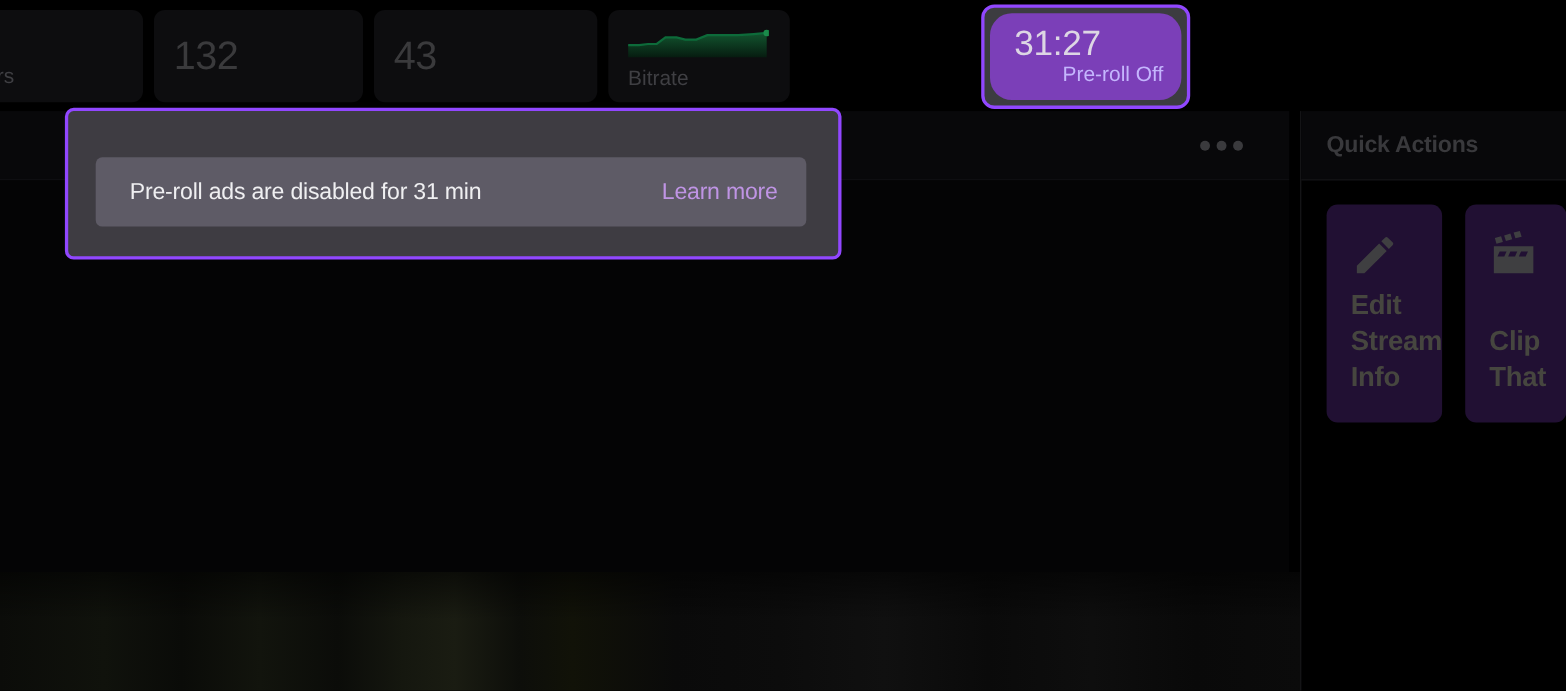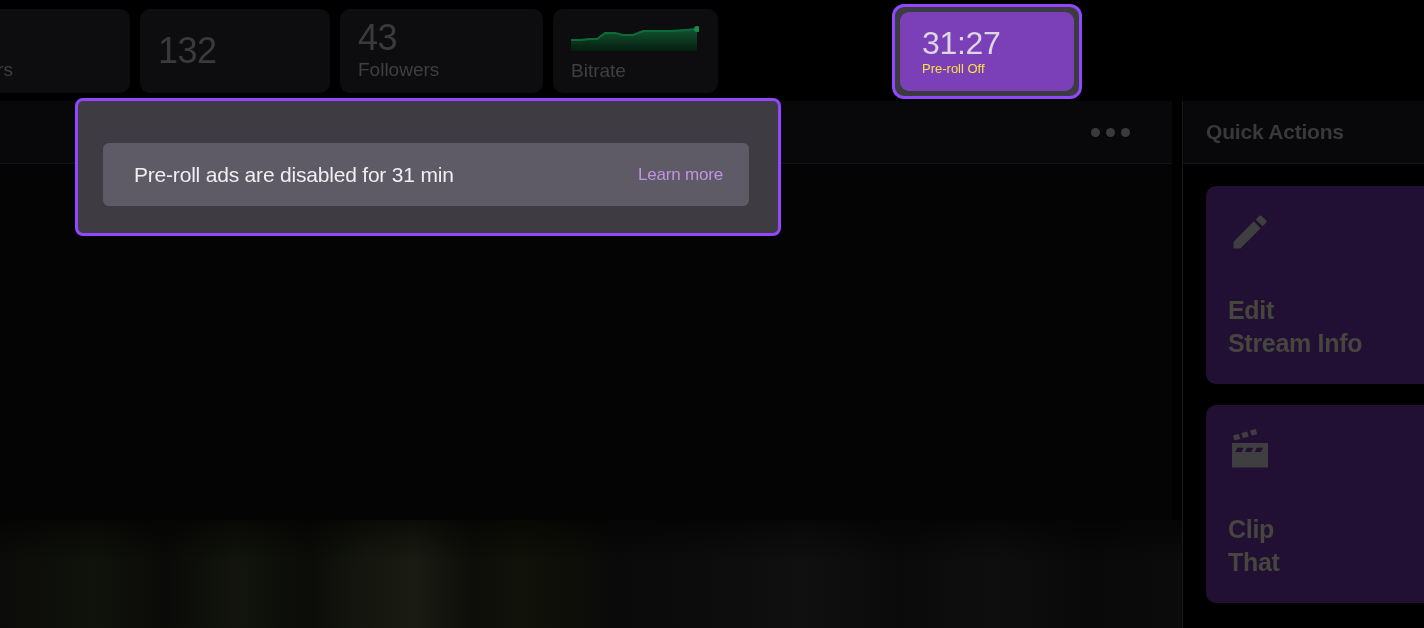"31:27" .timer-card { border-radius: 9px -> 20px }
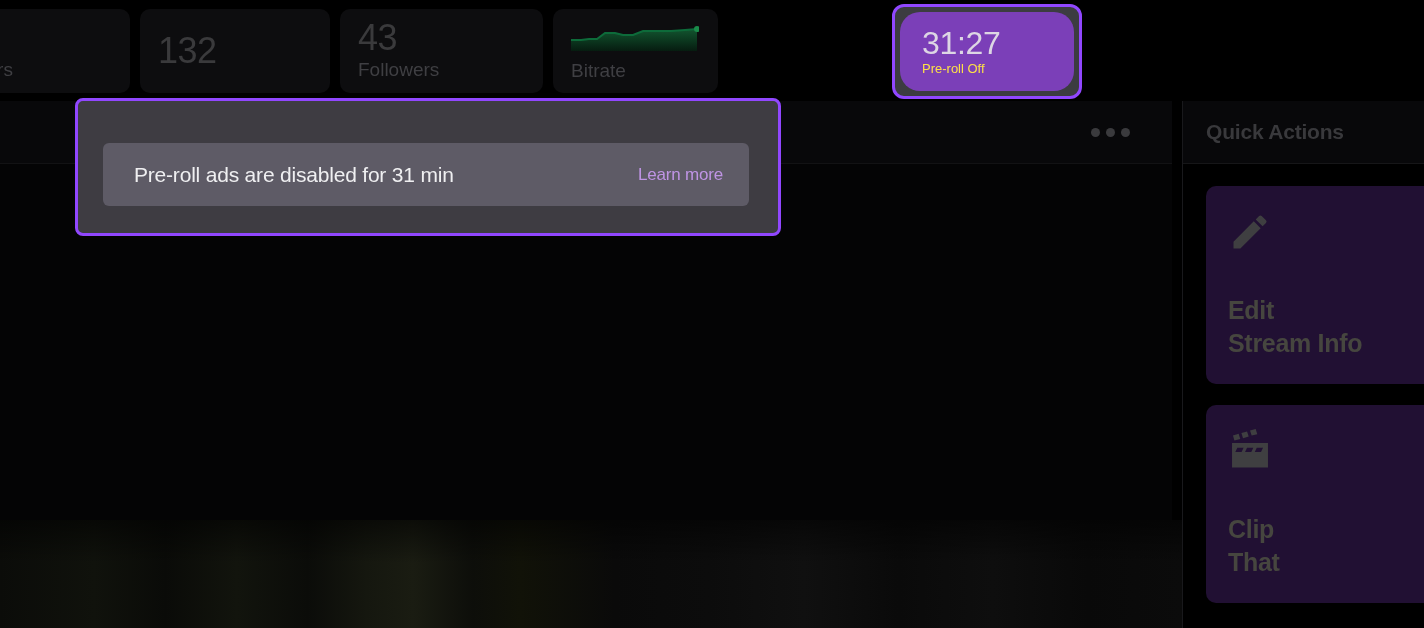"Followers" div.stat-label { html: <div>Followers</div> -> none }
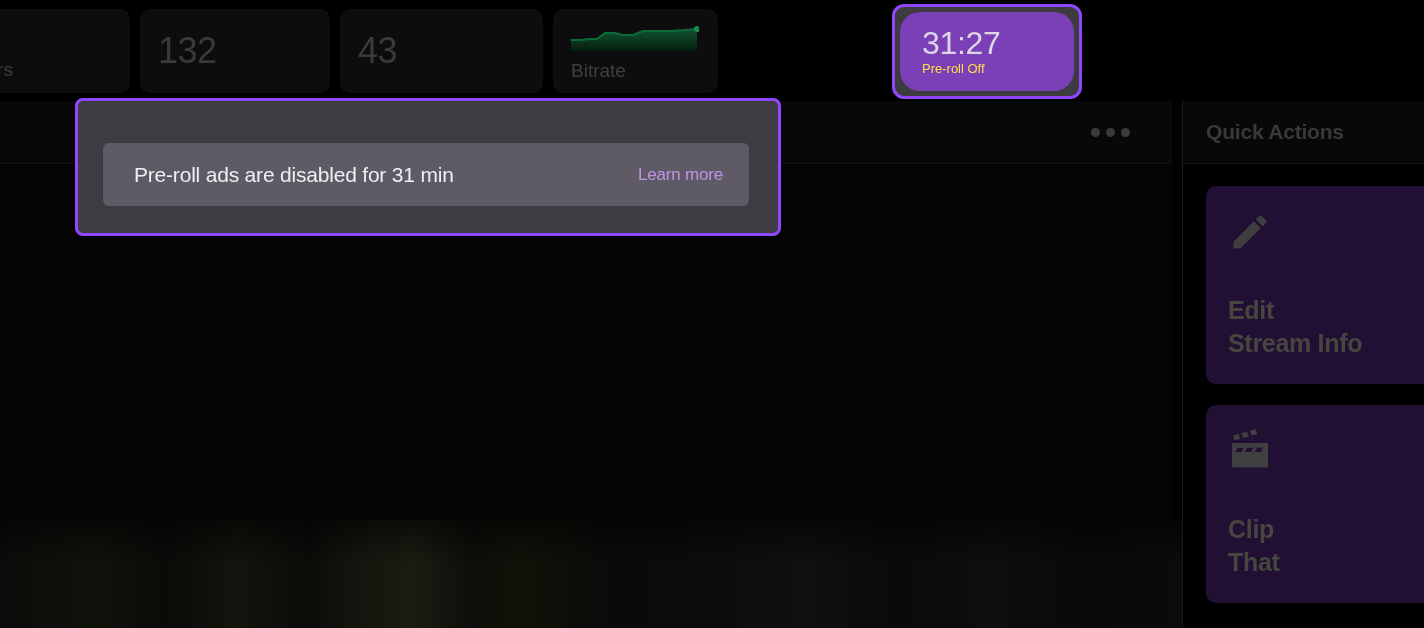"Bitrate" .stat-card.spark-card { justify-content: center -> flex-start }
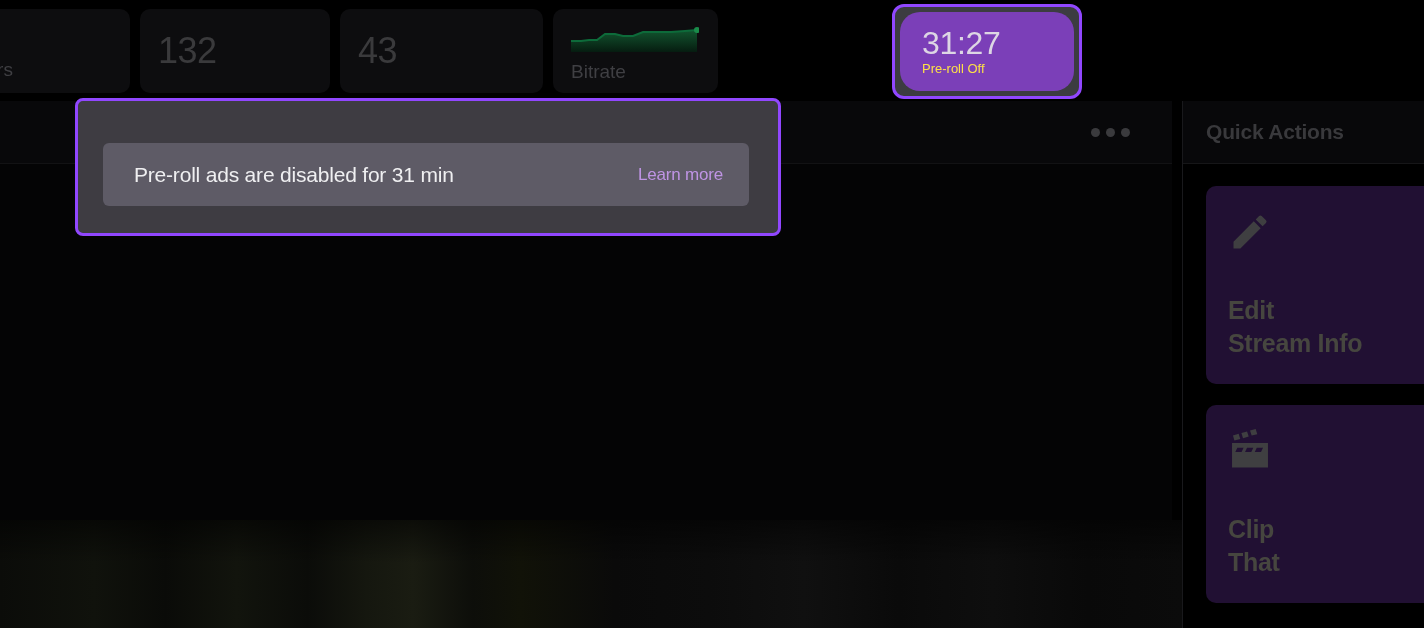"Pre-roll Off" .timer-label { color: #fde047 -> #c4b5fd; font-size: 13px -> 19px; margin-left: none -> 44px }
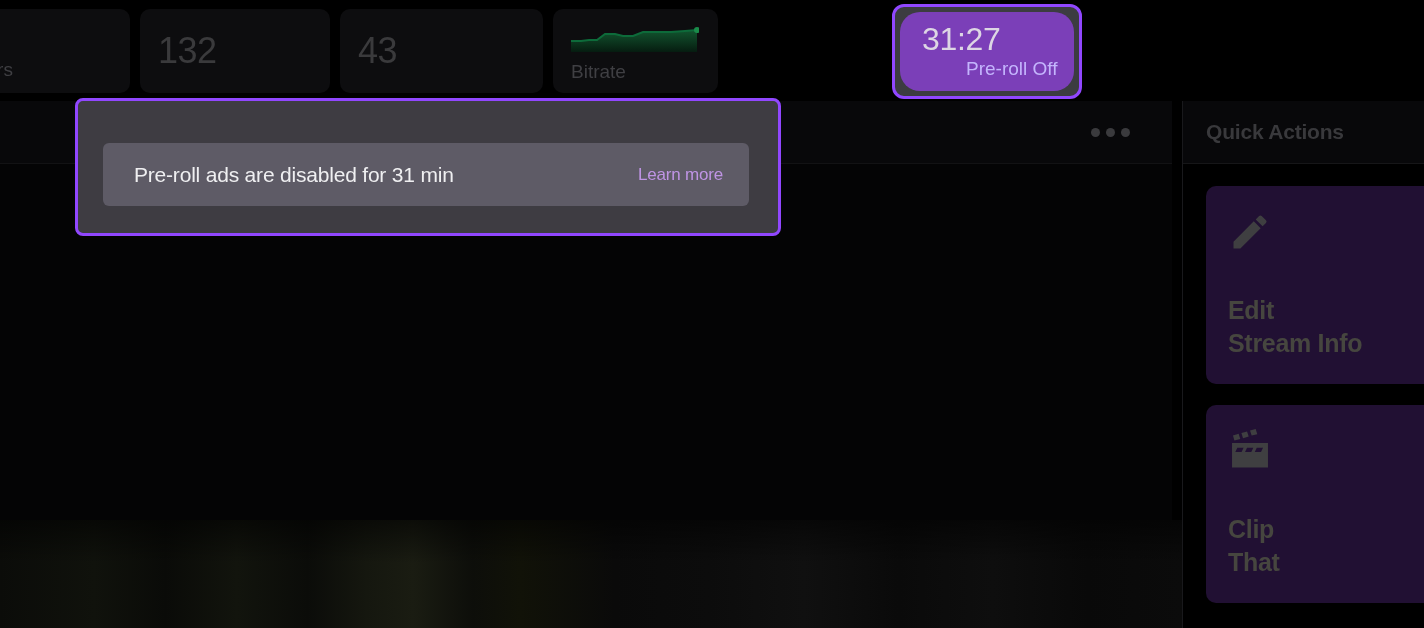"Pre-roll ads are disabled for" .toast-highlight { left: 75px -> 59px }
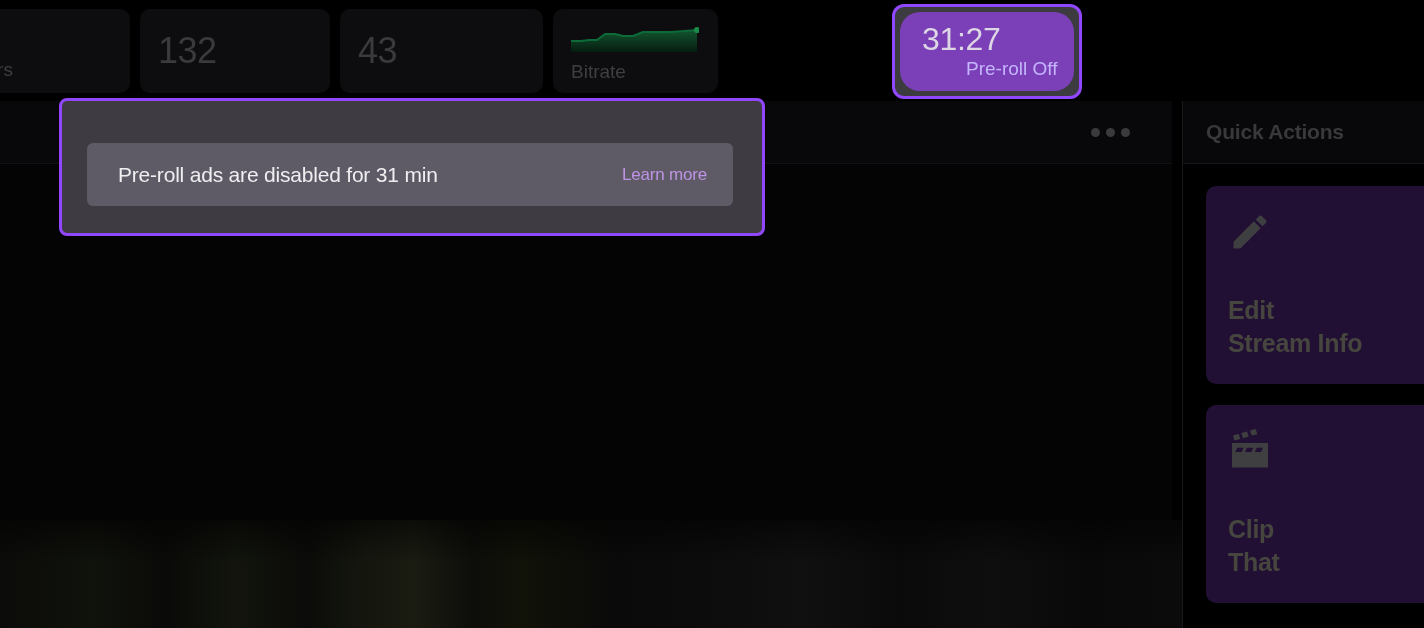"Learn more" .toast-link { font-size: 17px -> 21px }
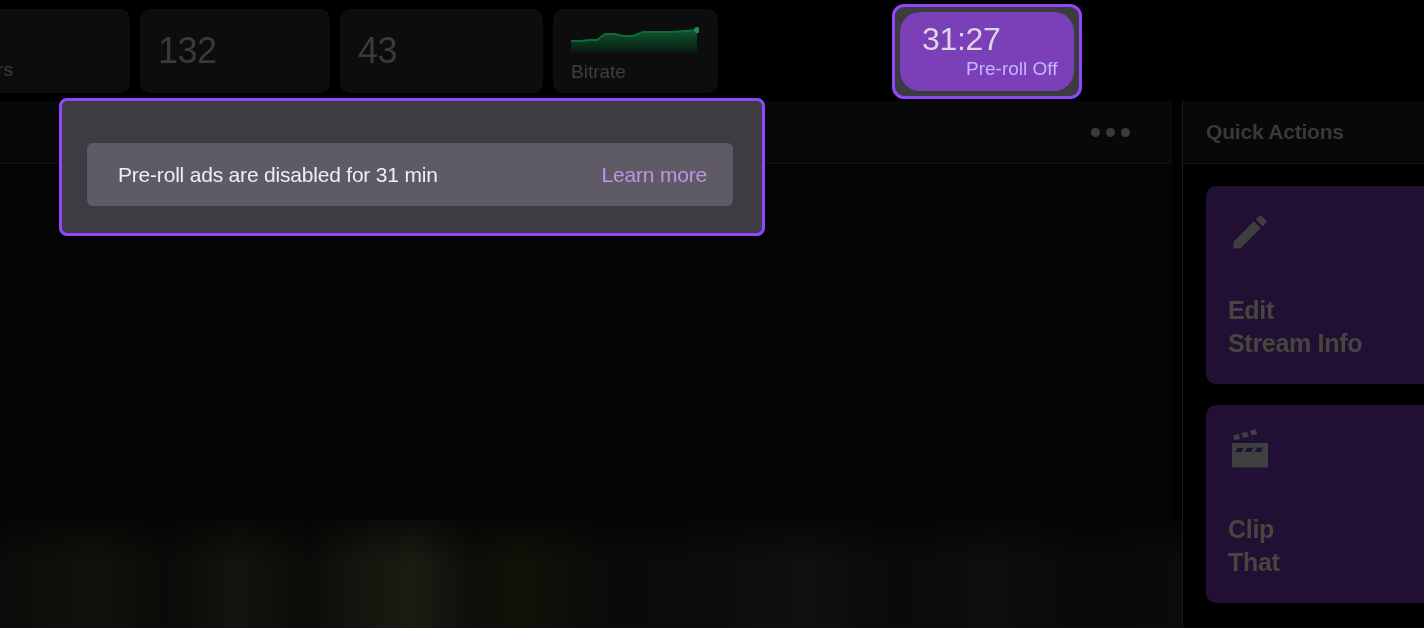"Edit" .qa-list { flex-direction: column -> row }
